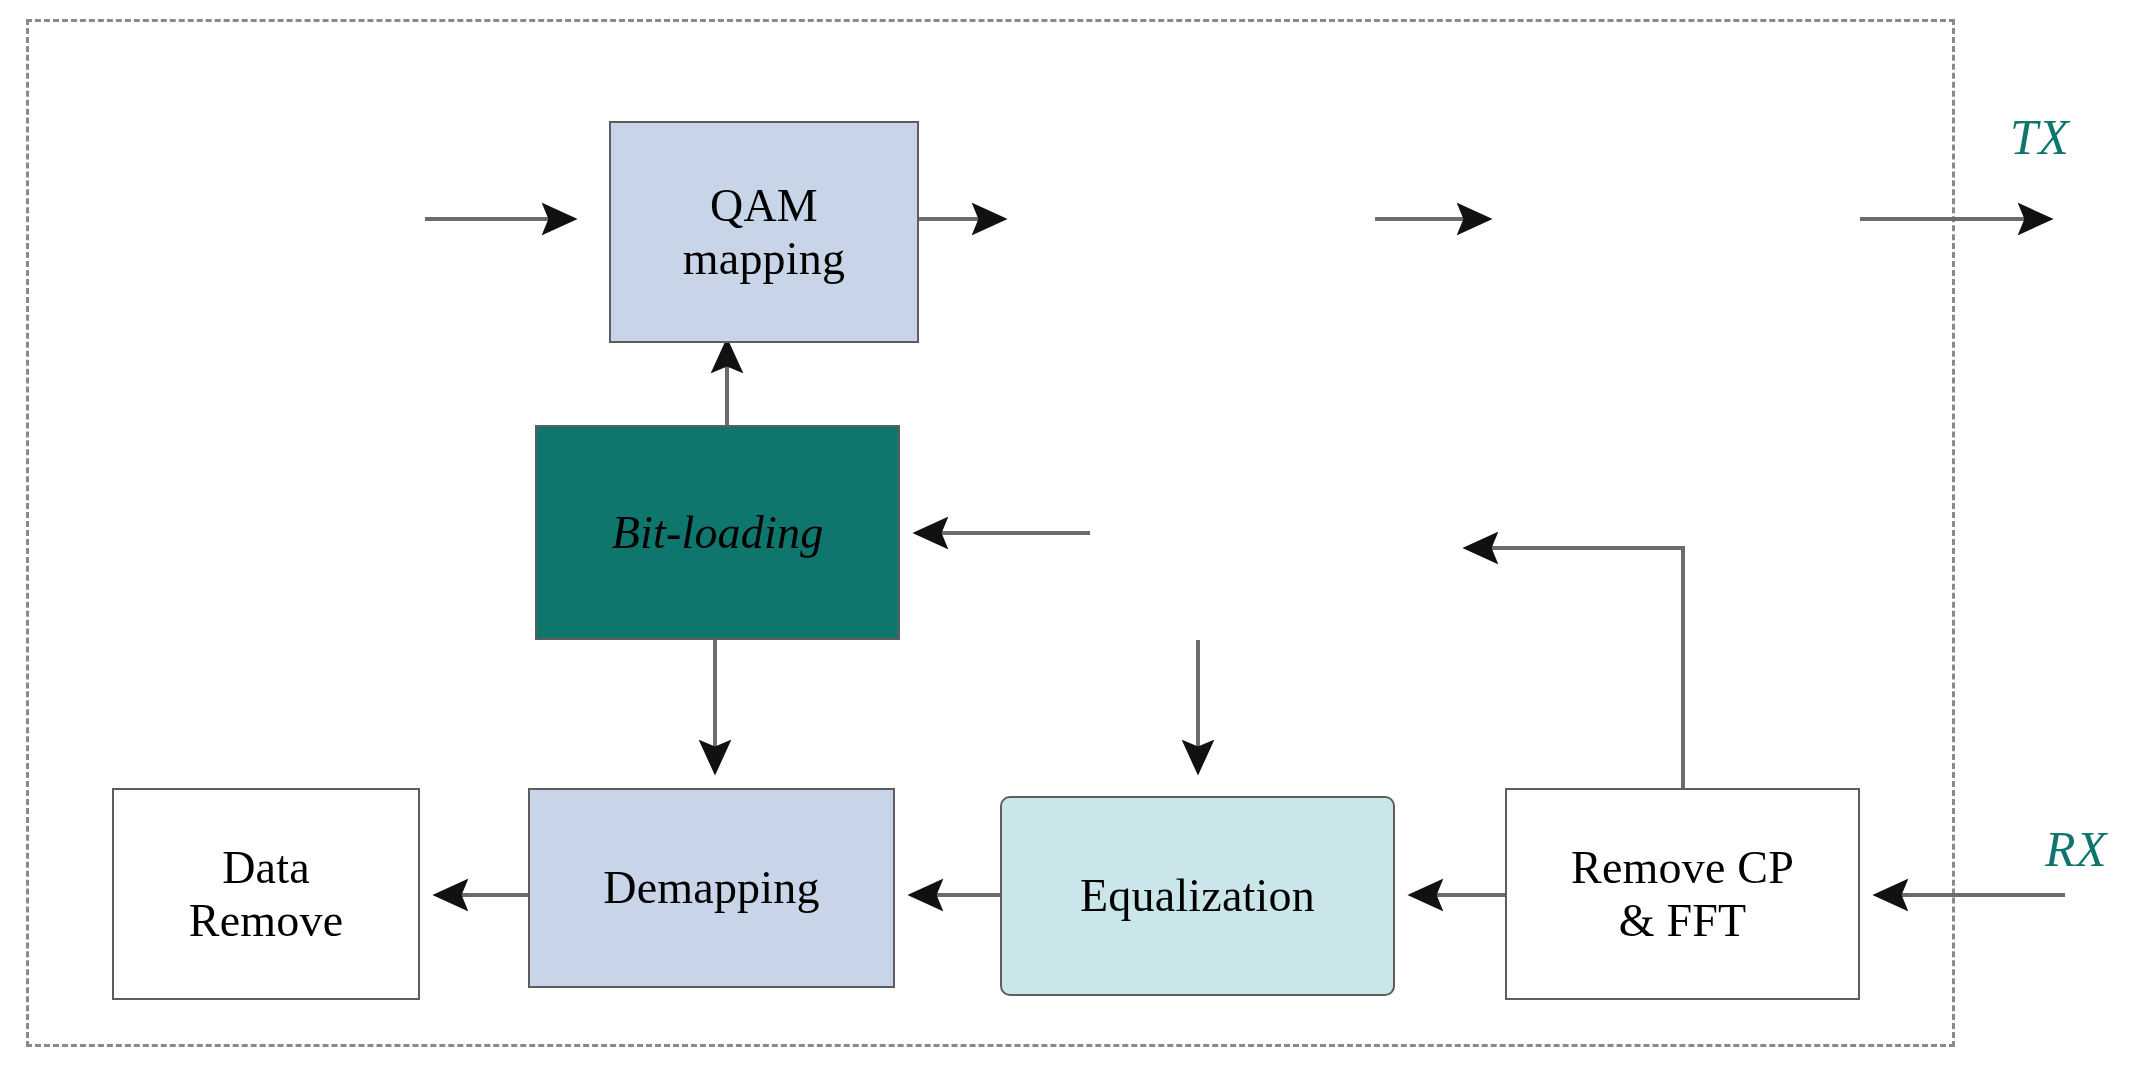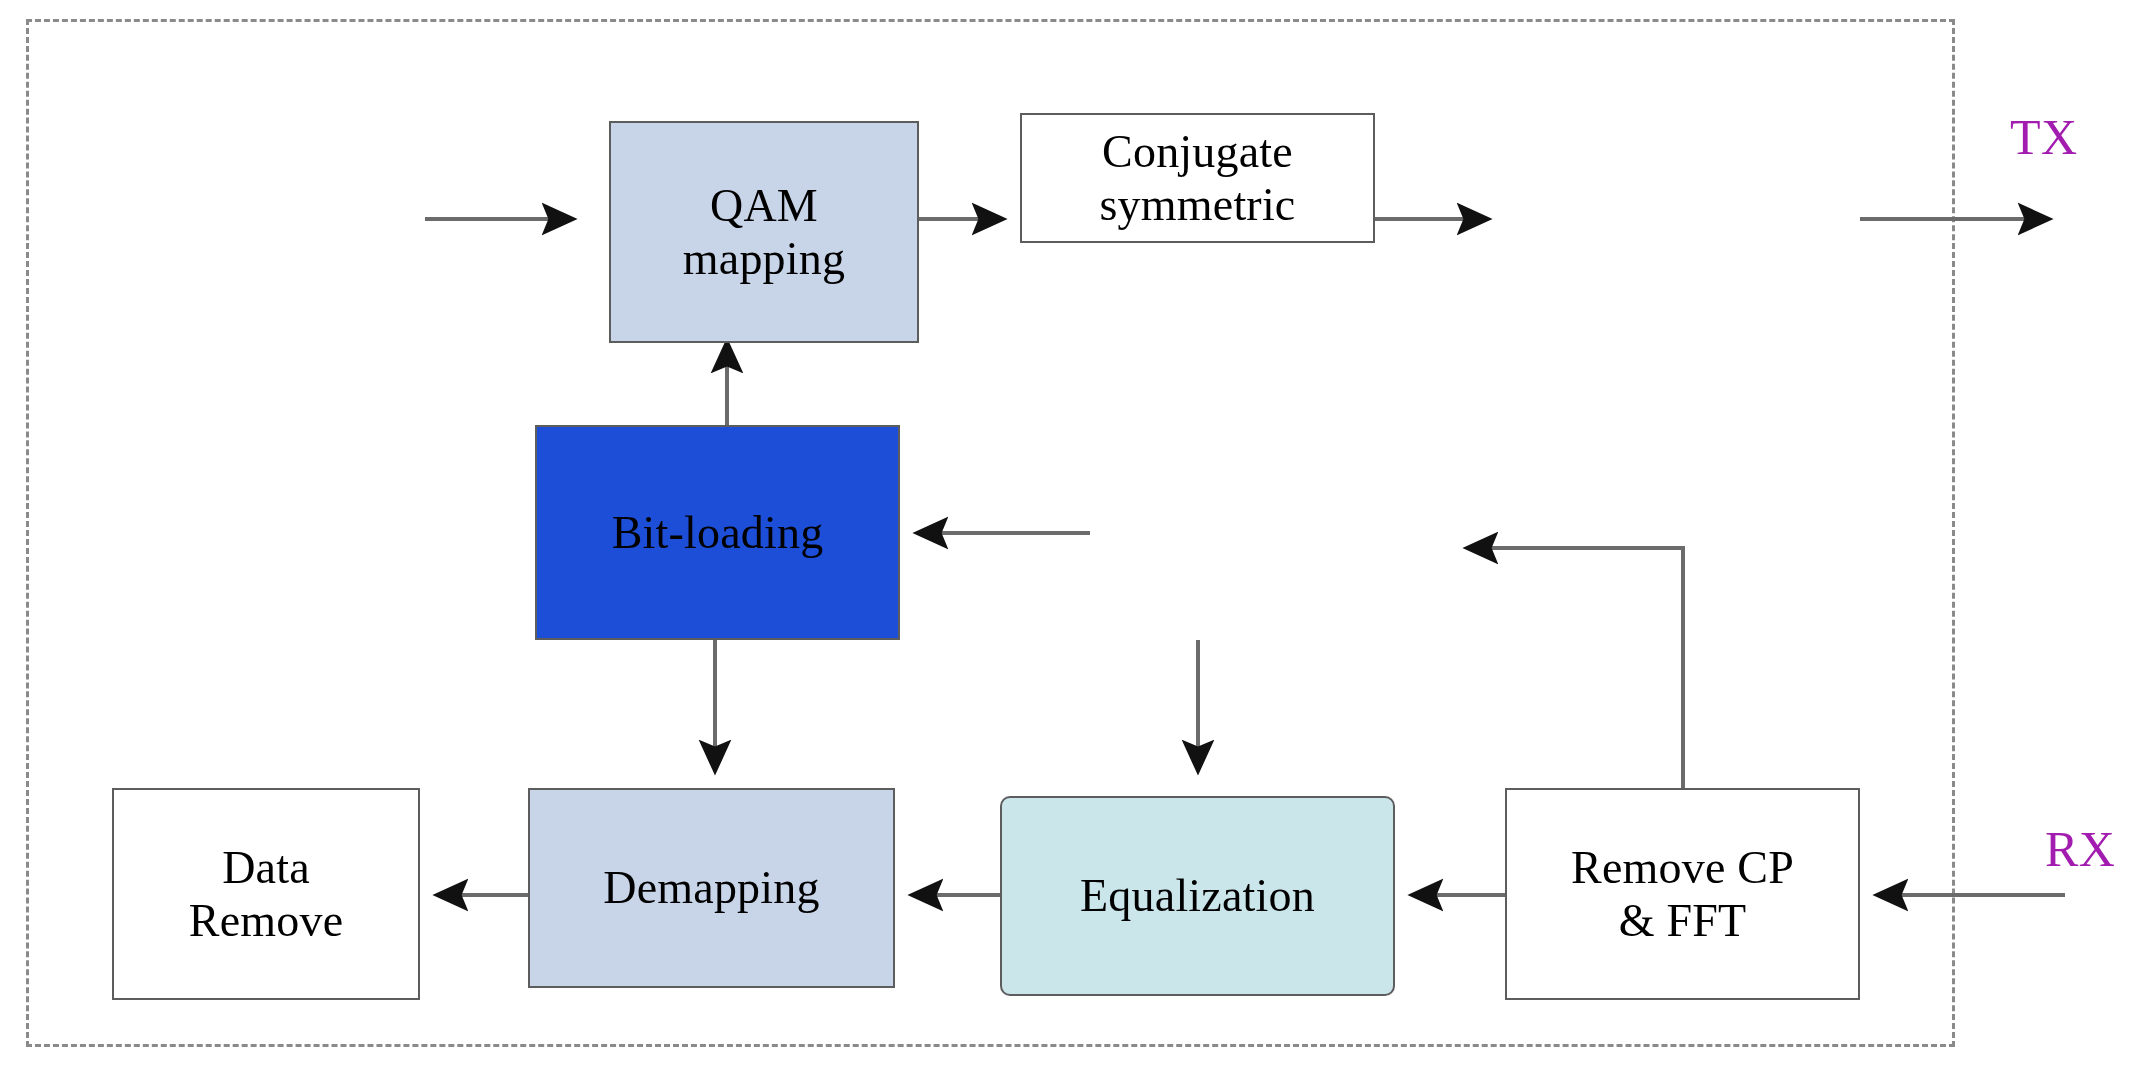"Conjugate" div.blk { html: <div>Conjugate symmetric</div> -> none }
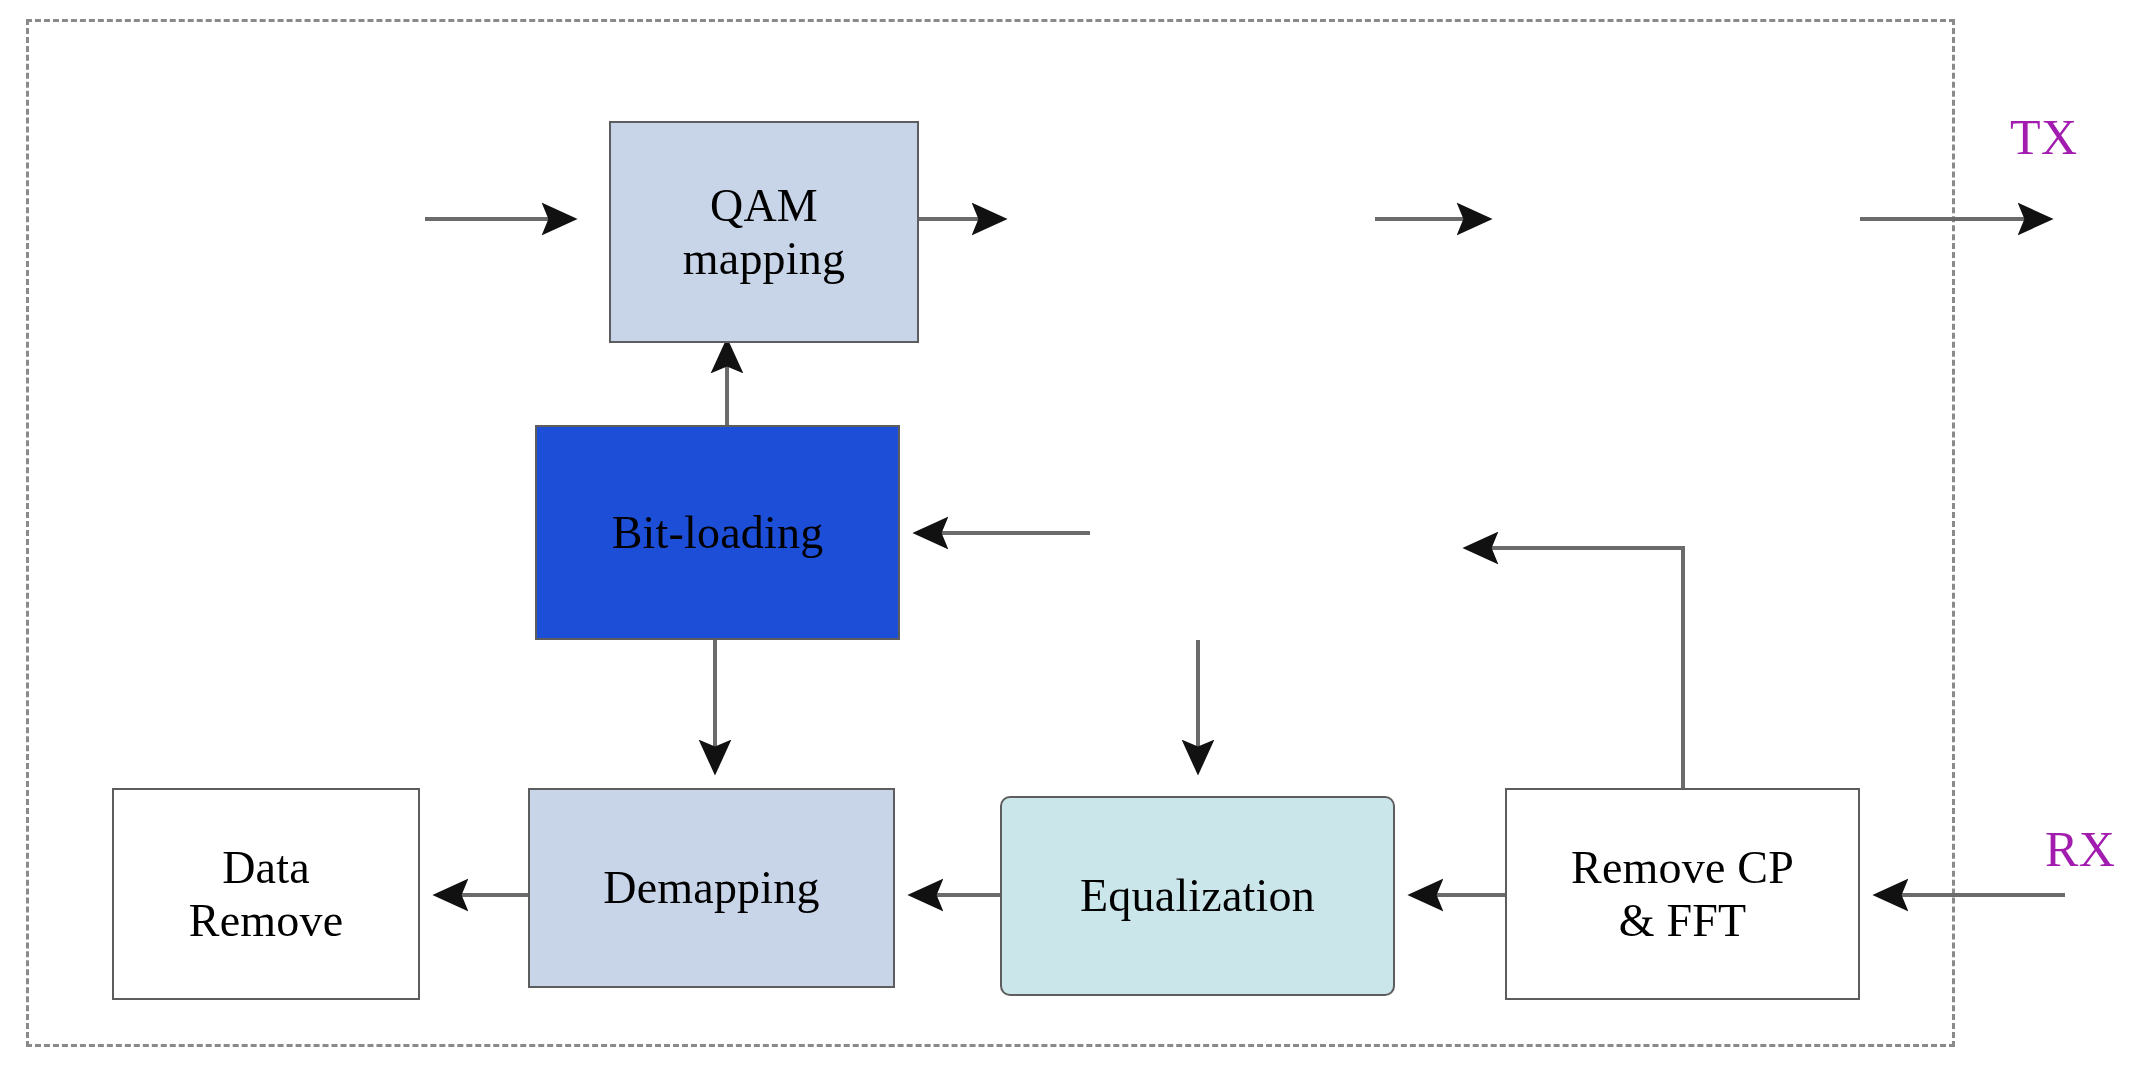"TX" .side-label { color: #a21caf -> #0f766e; font-style: none -> italic }
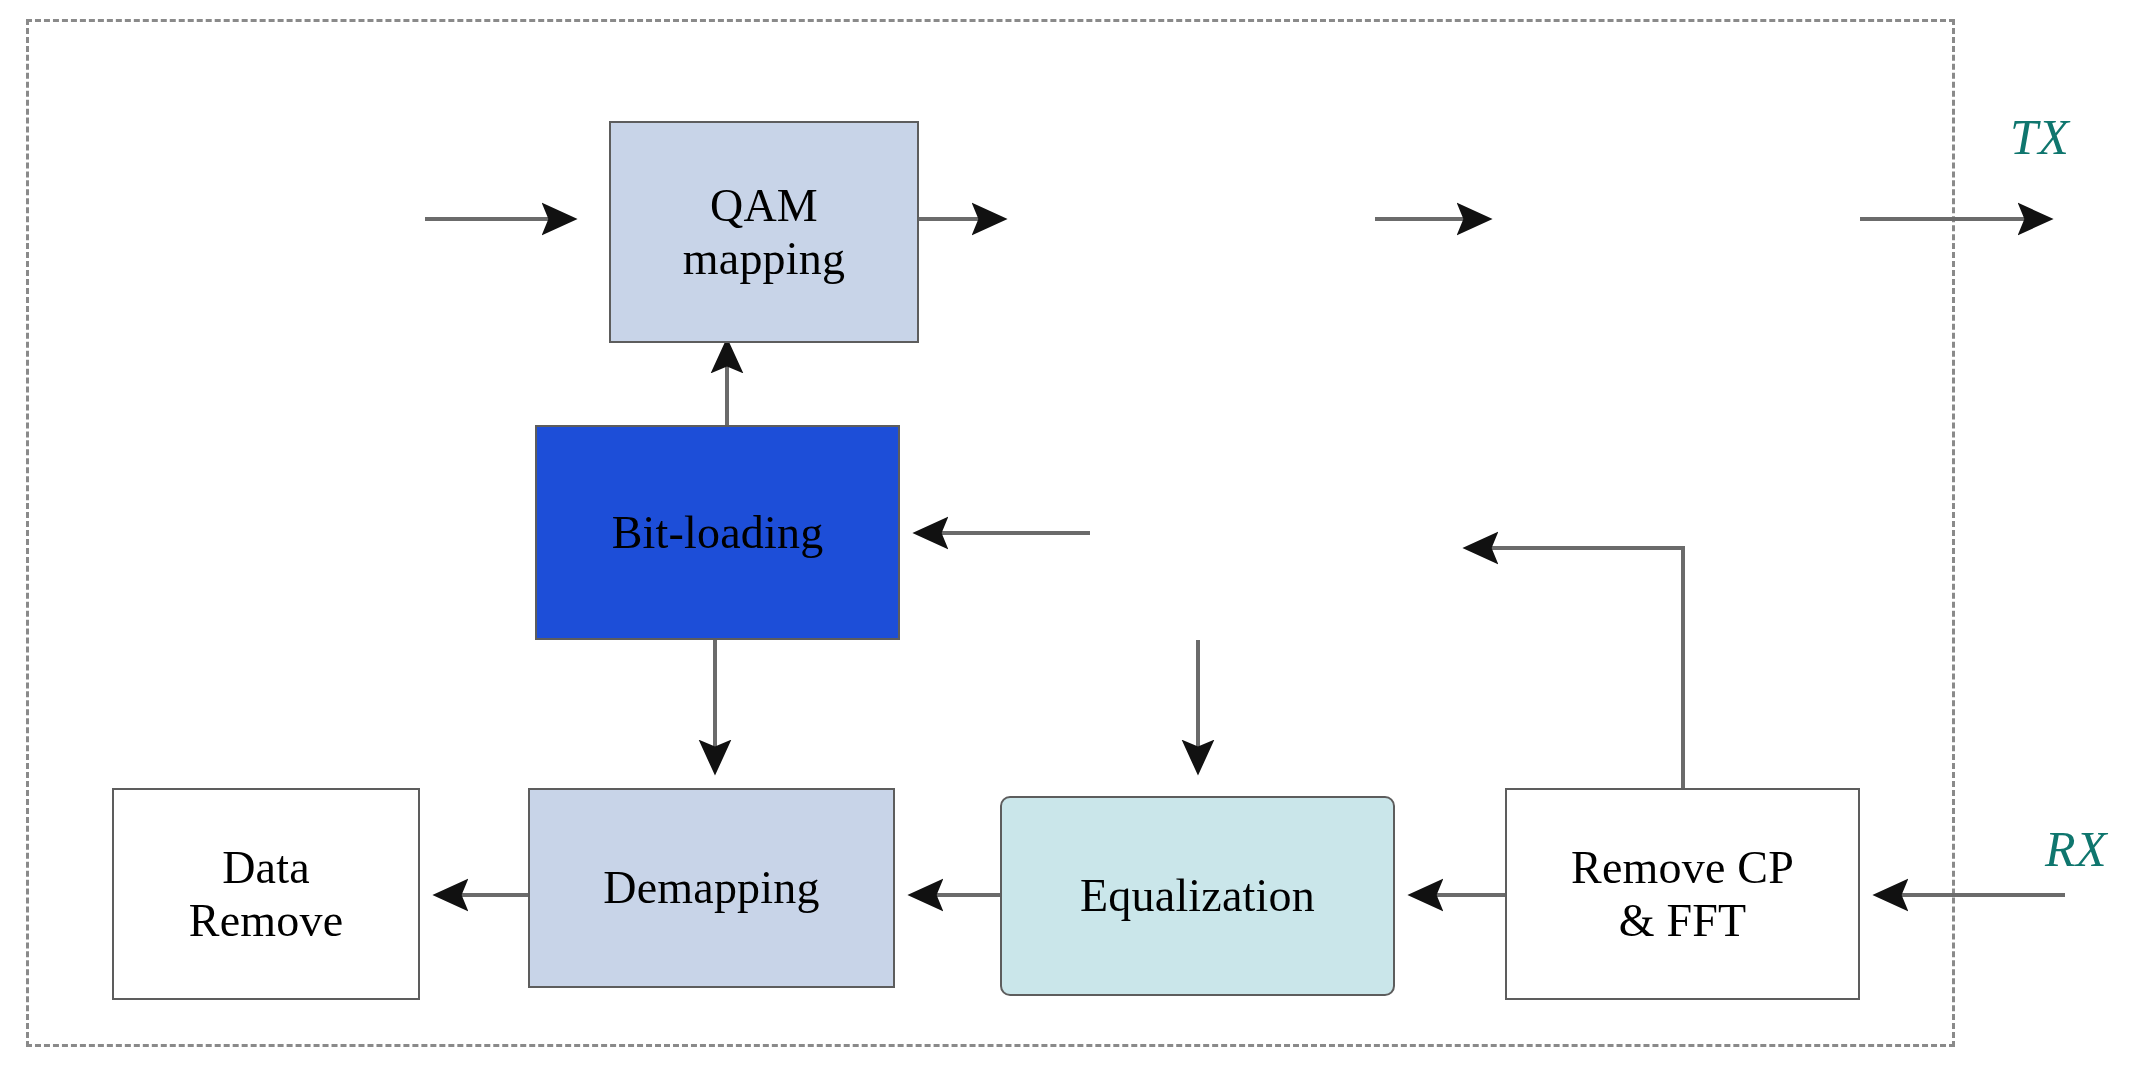"Bit-loading" .blk.fill-orange { background: #1d4ed8 -> #0f766e; font-style: none -> italic }
